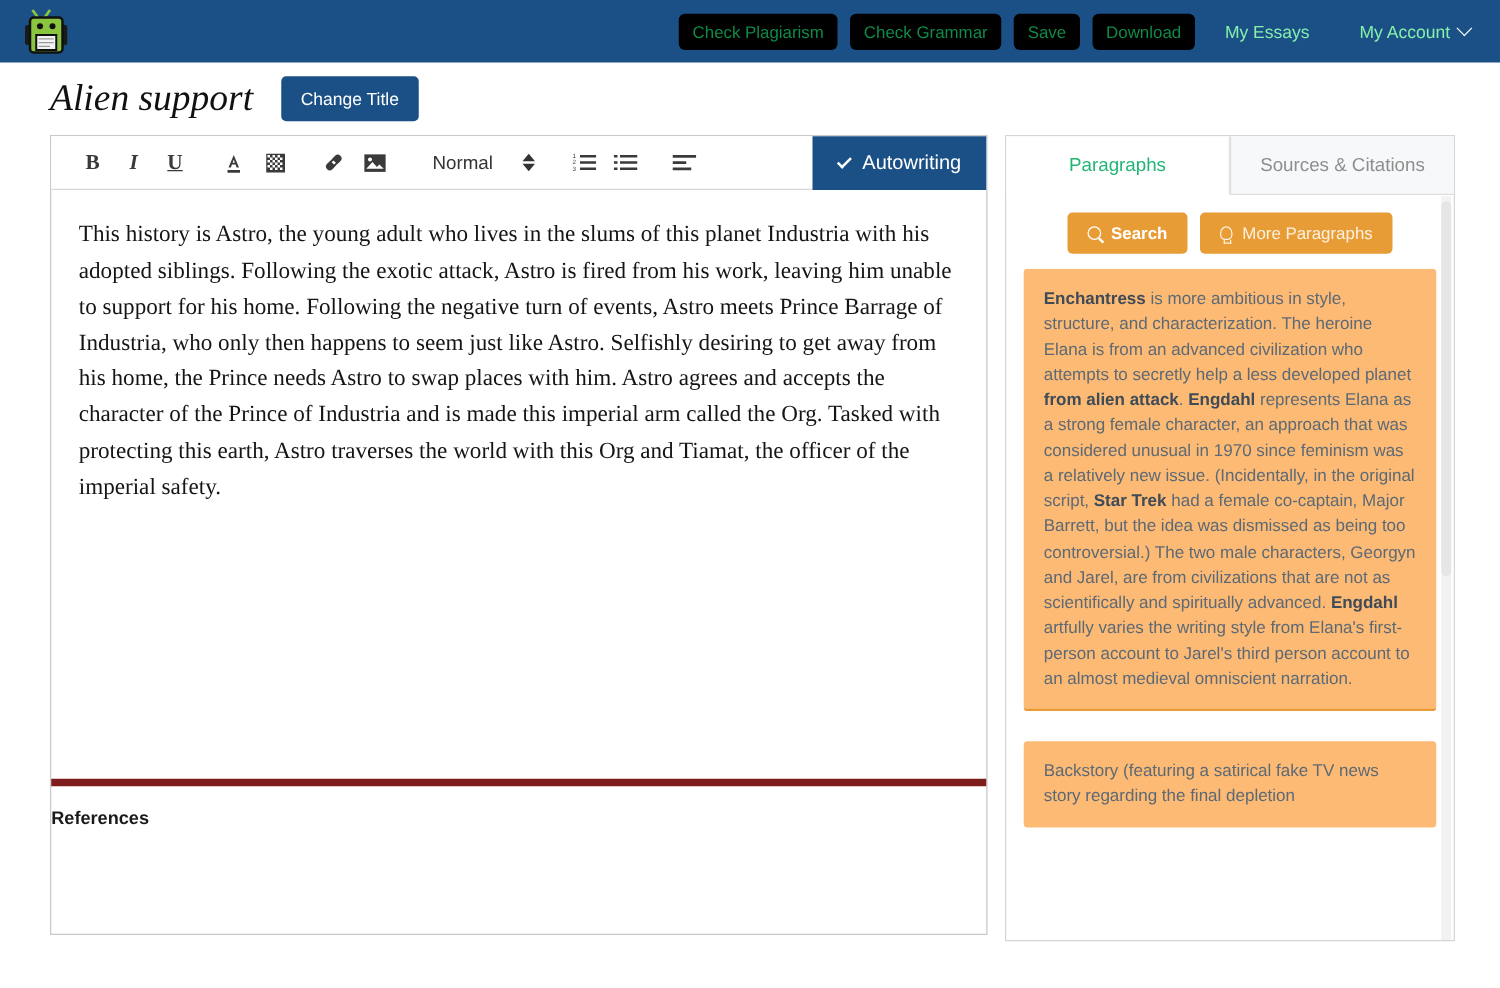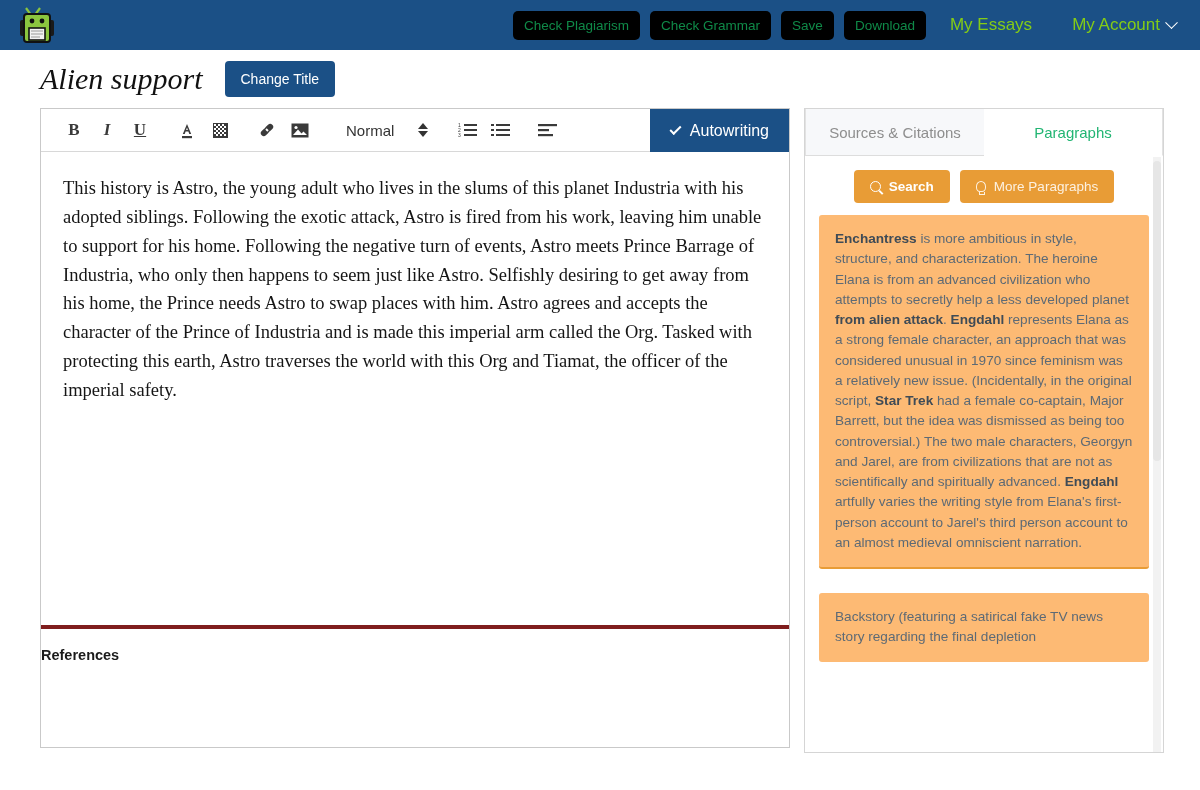"My Essays" .nav-link { color: #84cc16 -> #86efac; font-size: 17px -> 14px }
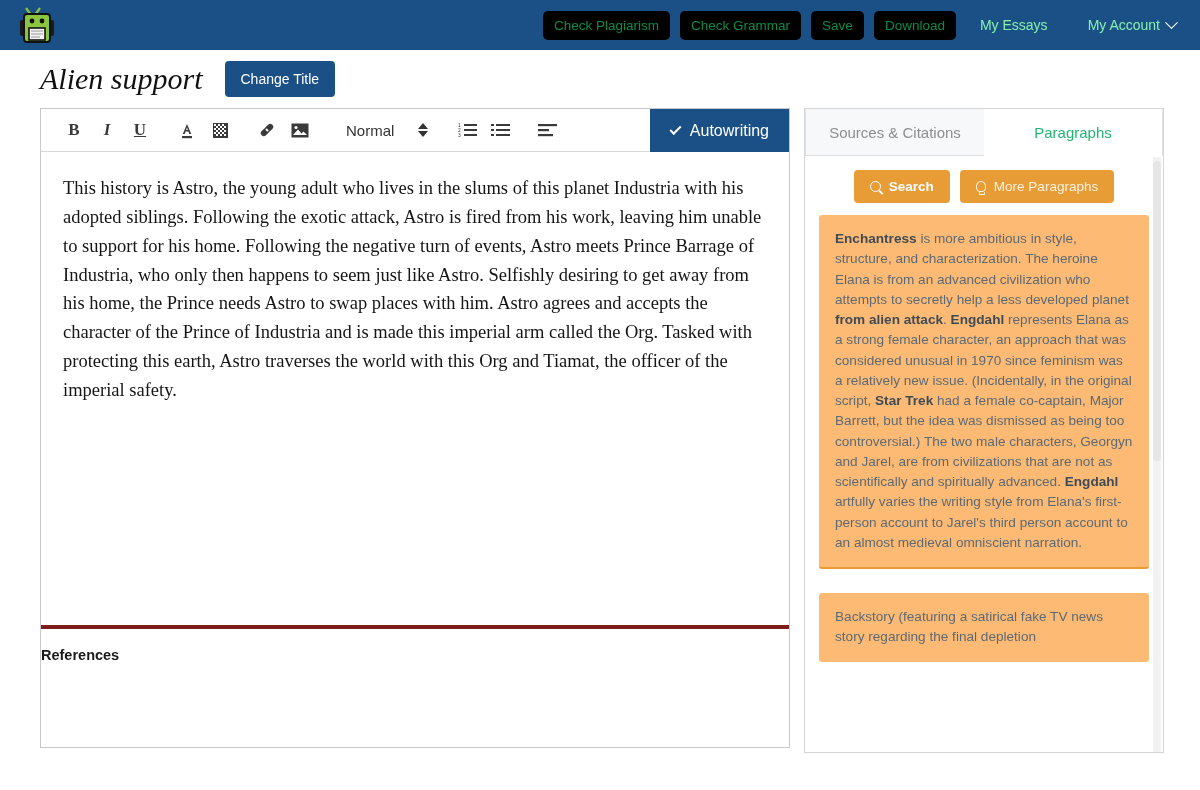"Sources & Citations" div.tab { order: before "Paragraphs" -> after "Paragraphs" }
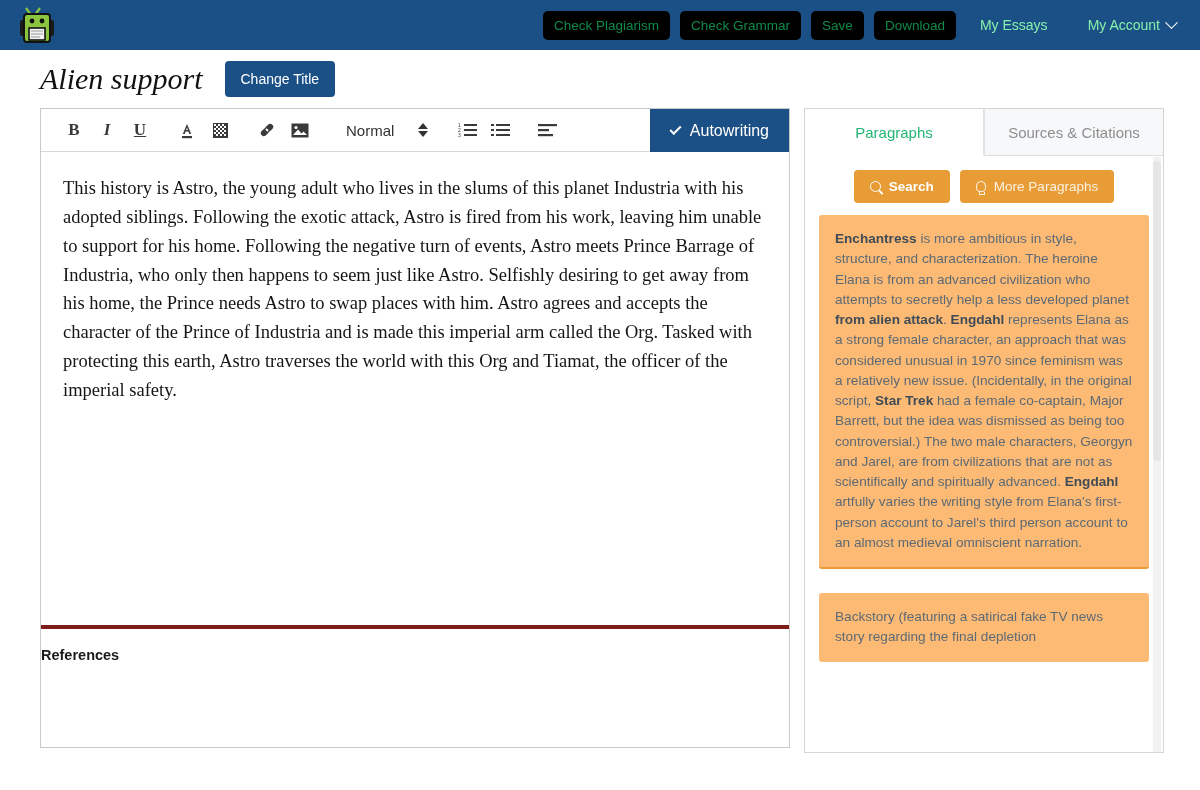"This history is Astro, the" .doc-body { border-bottom: 4px solid #7f1d1d -> 6px solid #7f1d1d }
